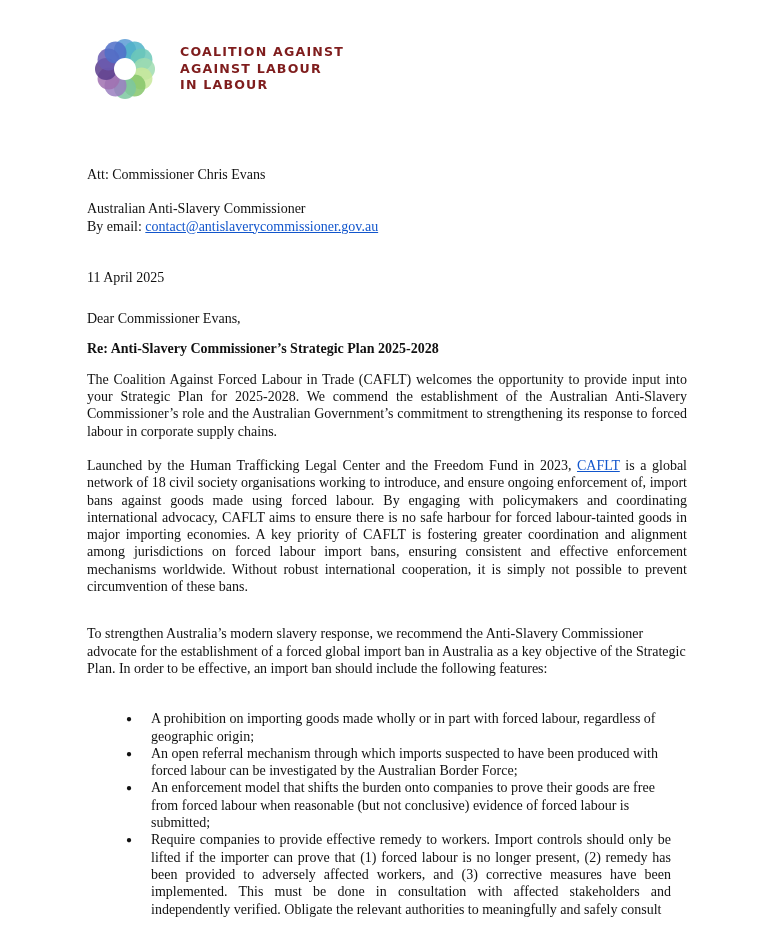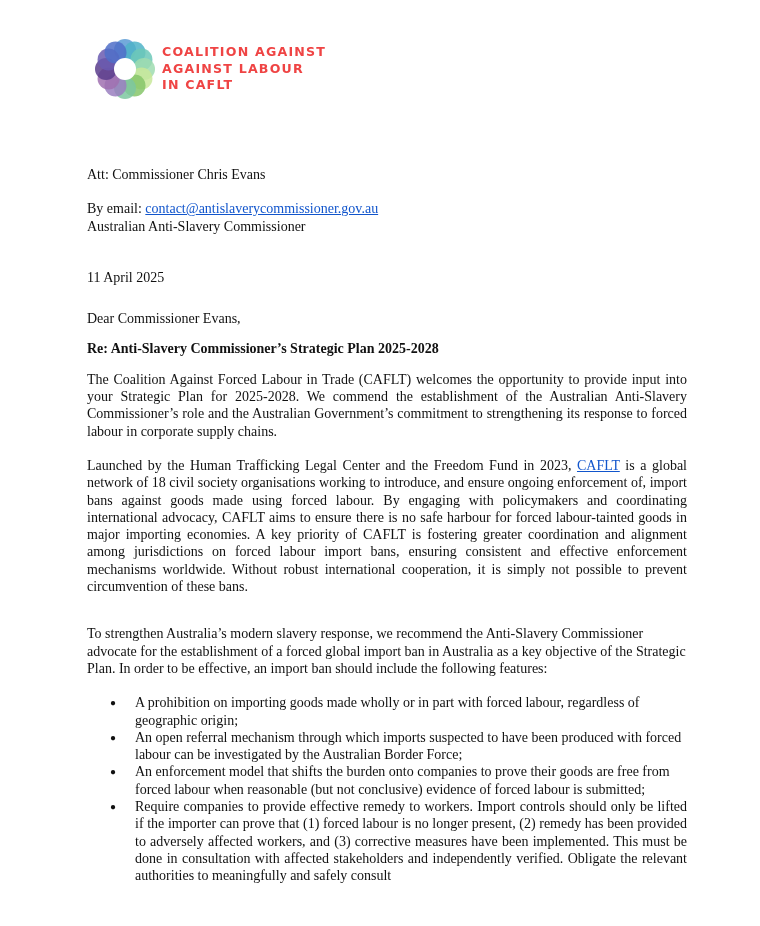"COALITION AGAINST" .logo-text { color: #ef4444 -> #7f1d1d; margin-left: 6px -> 24px }
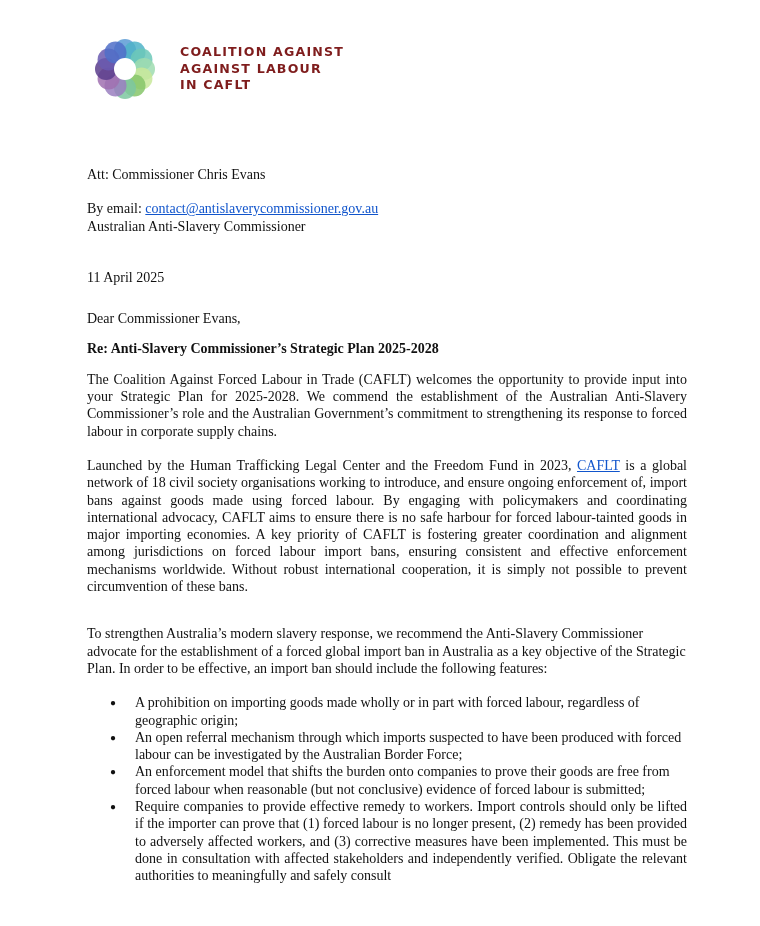"IN CAFLT" div { text: CAFLT -> LABOUR }
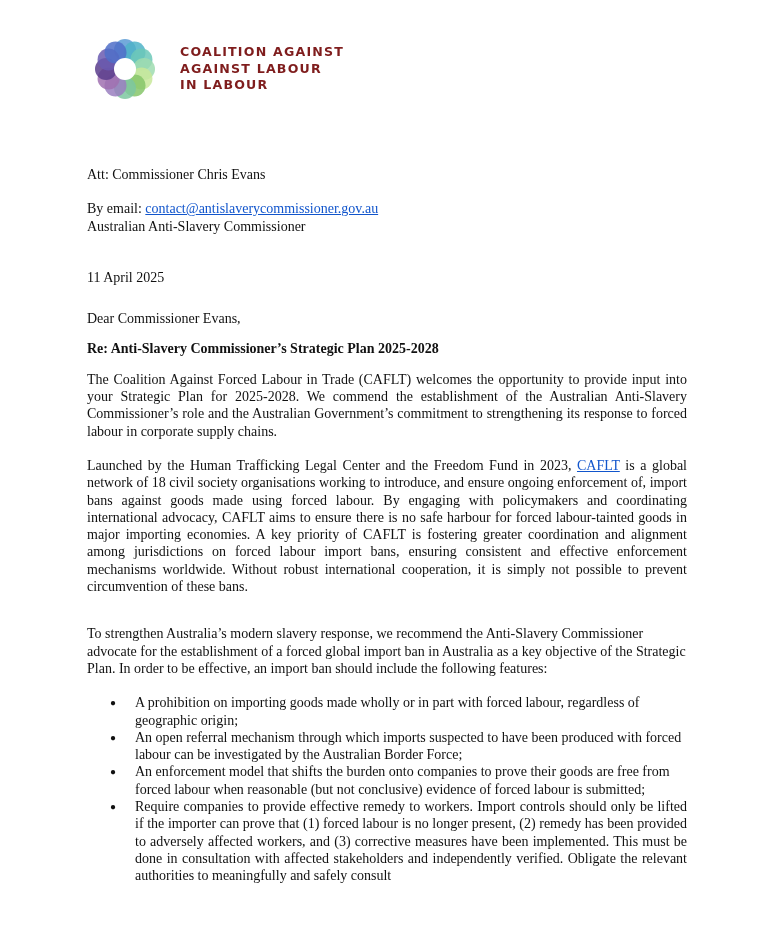"By email:" p.p { order: before "Australian Anti-Slavery Commissioner" -> after "Australian Anti-Slavery Commissioner" }
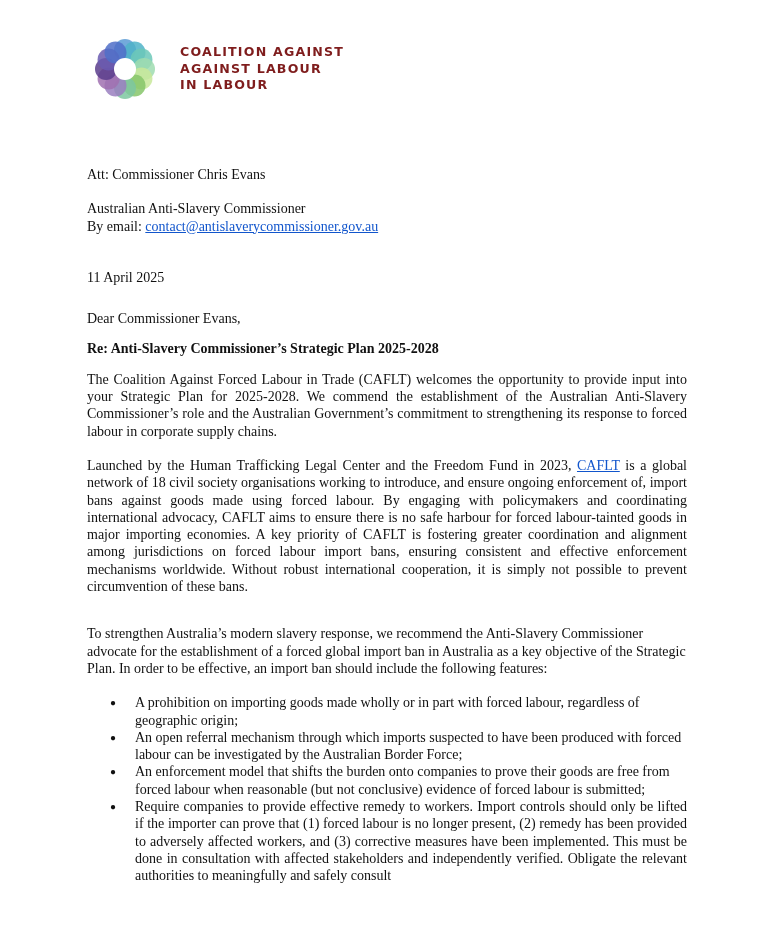"A prohibition on importing goods" ul.features { margin: 0 -> 16px }
